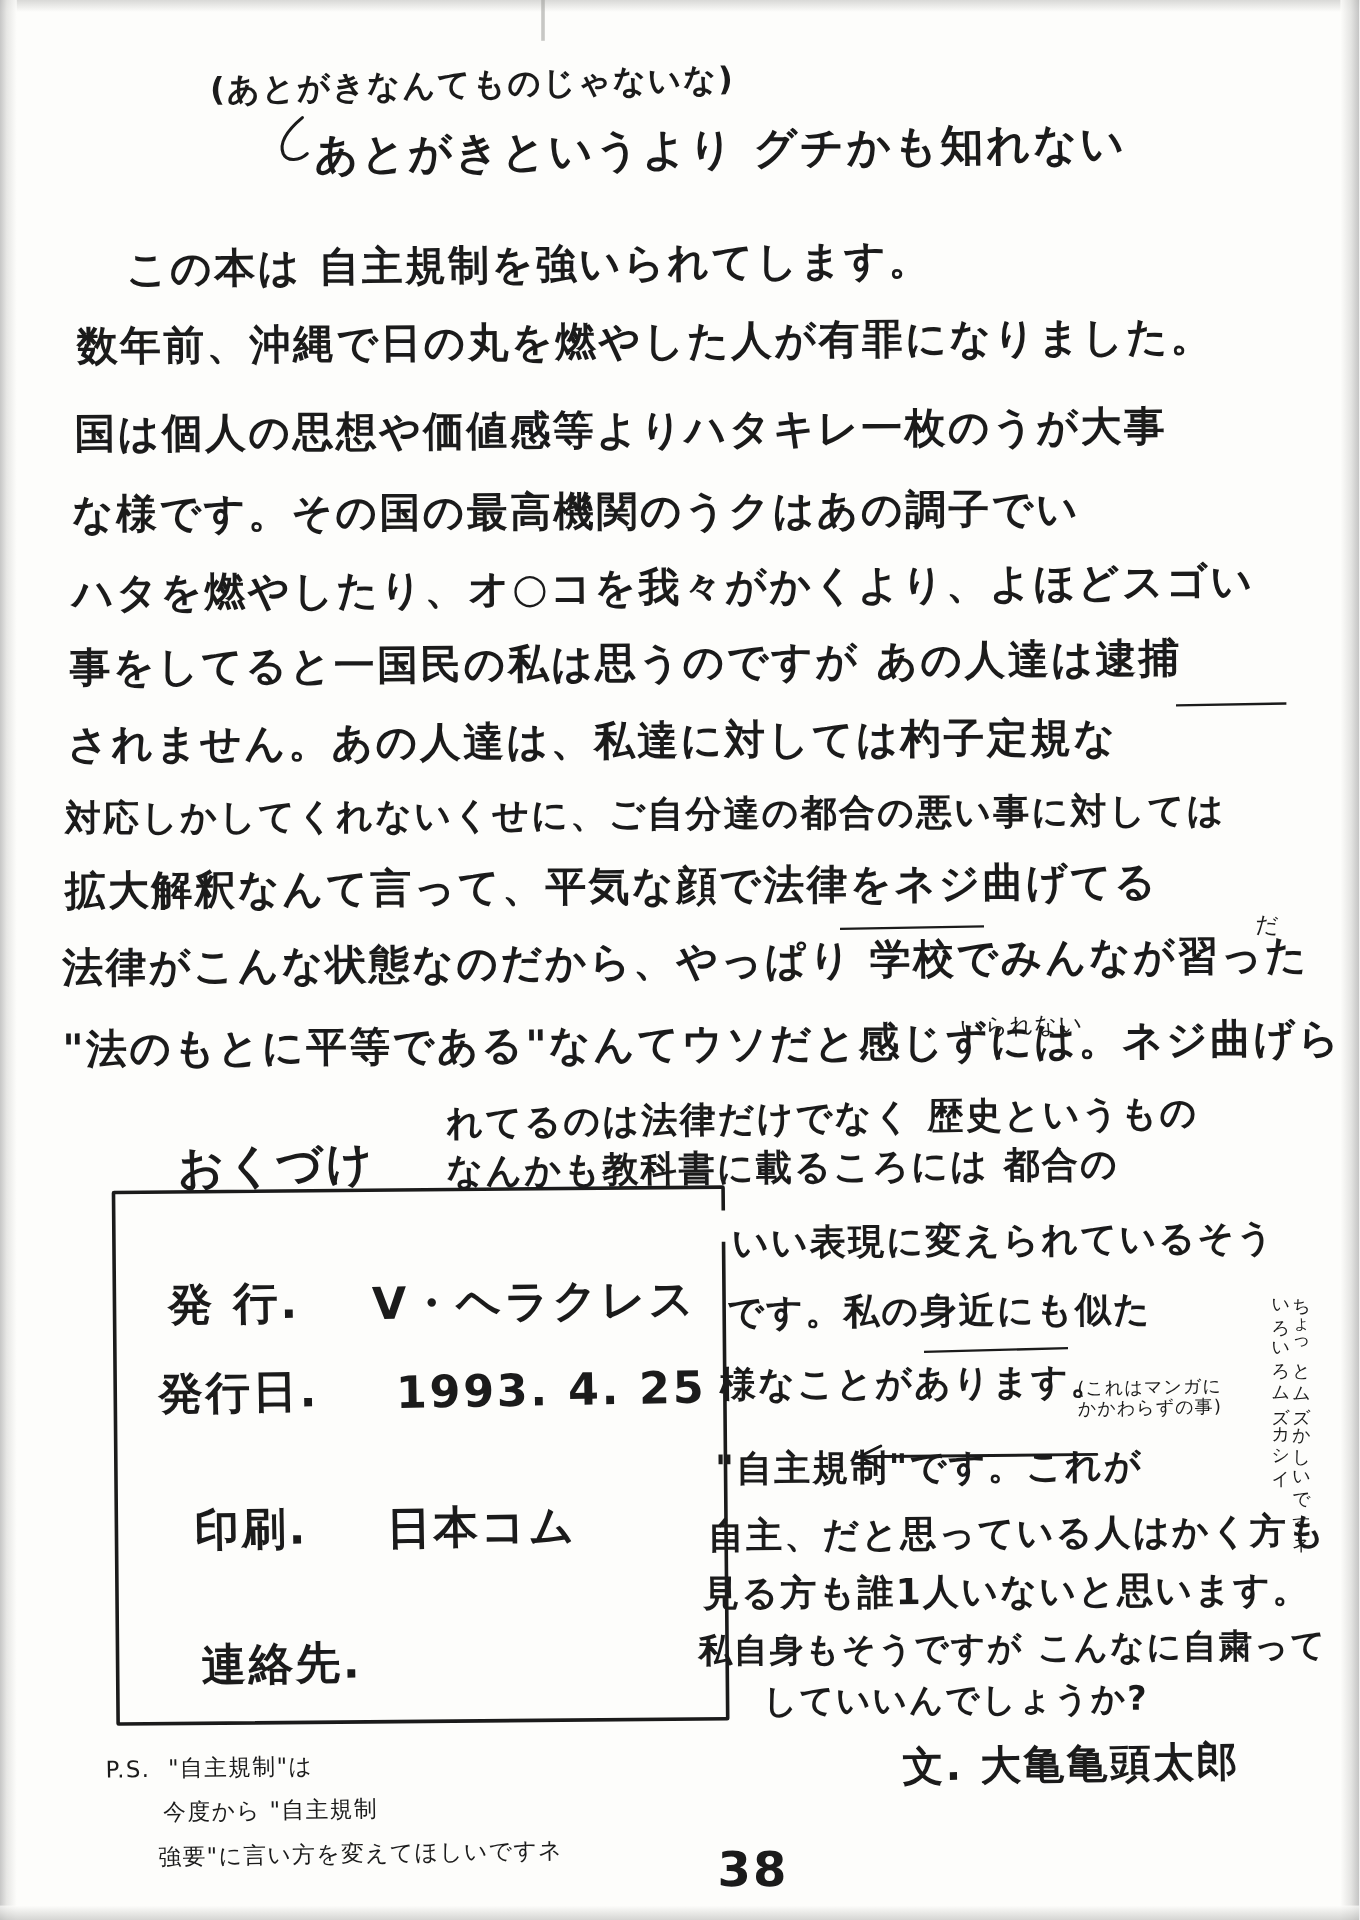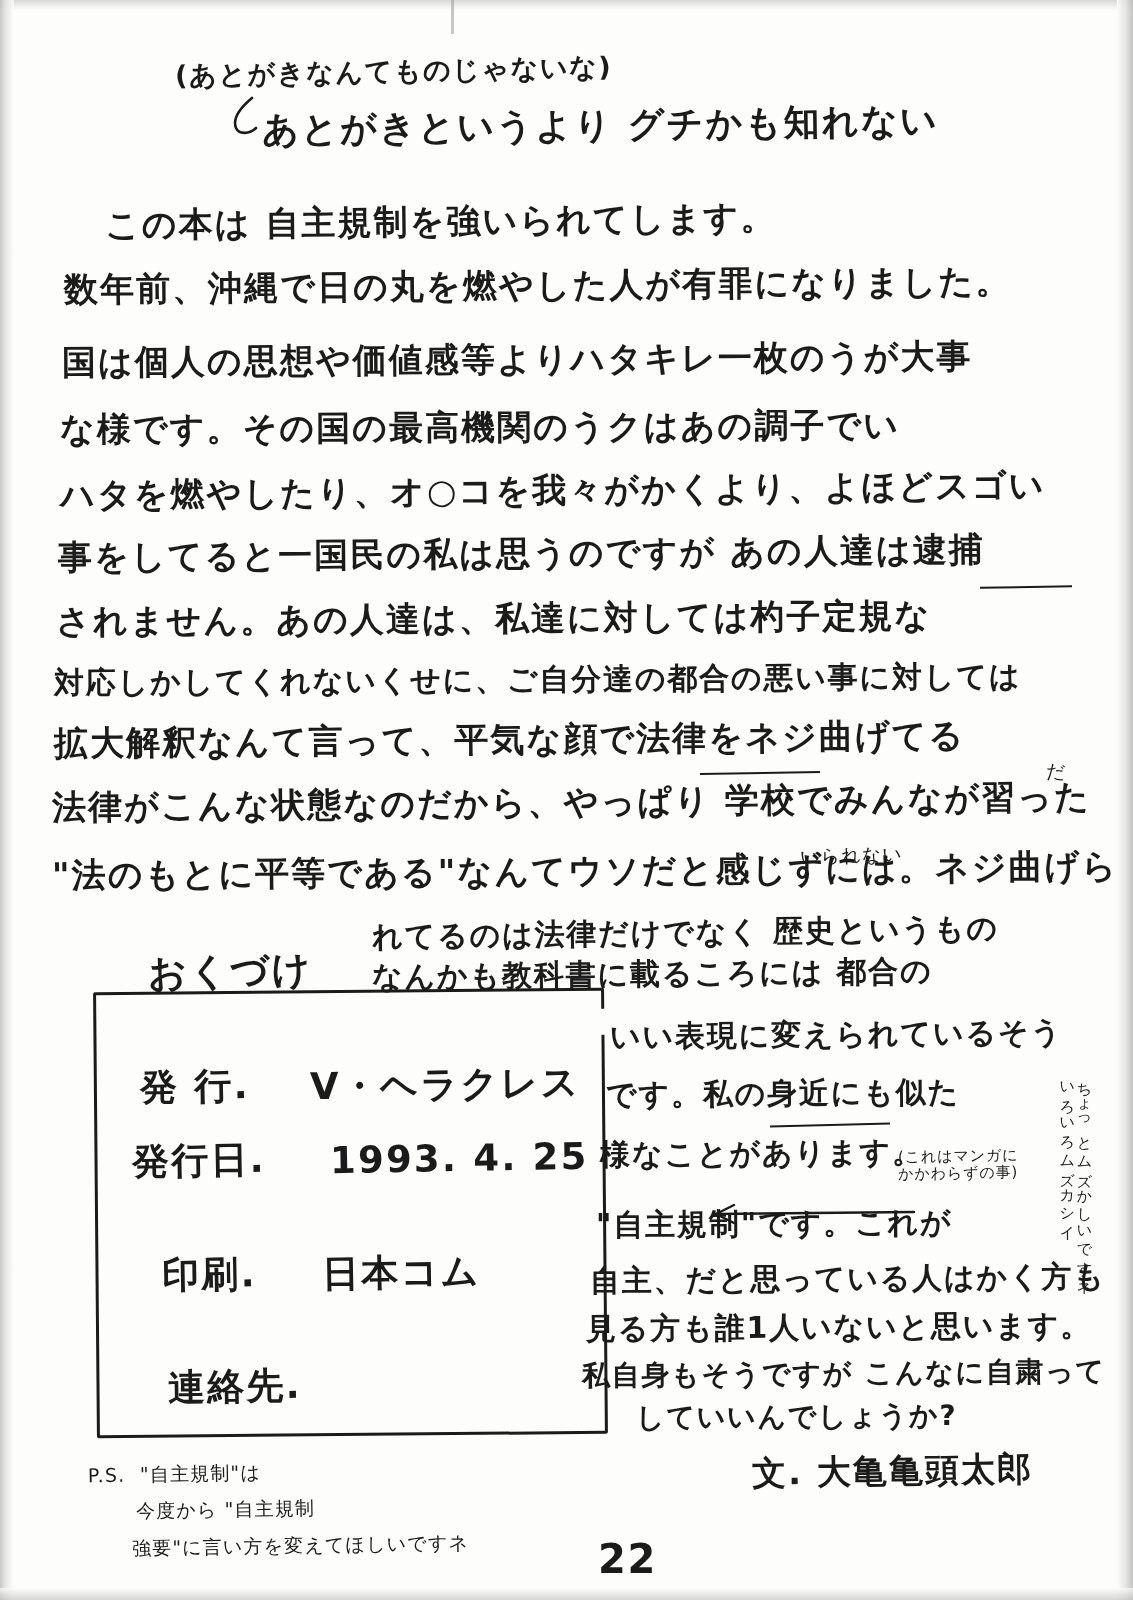"22" div.page-number { text: 22 -> 38 }
